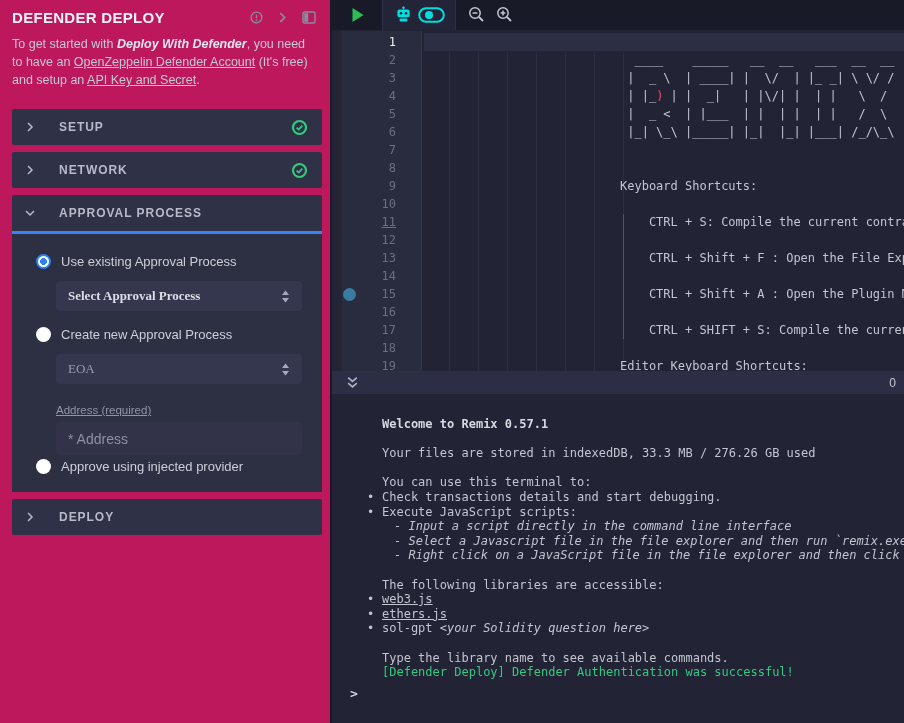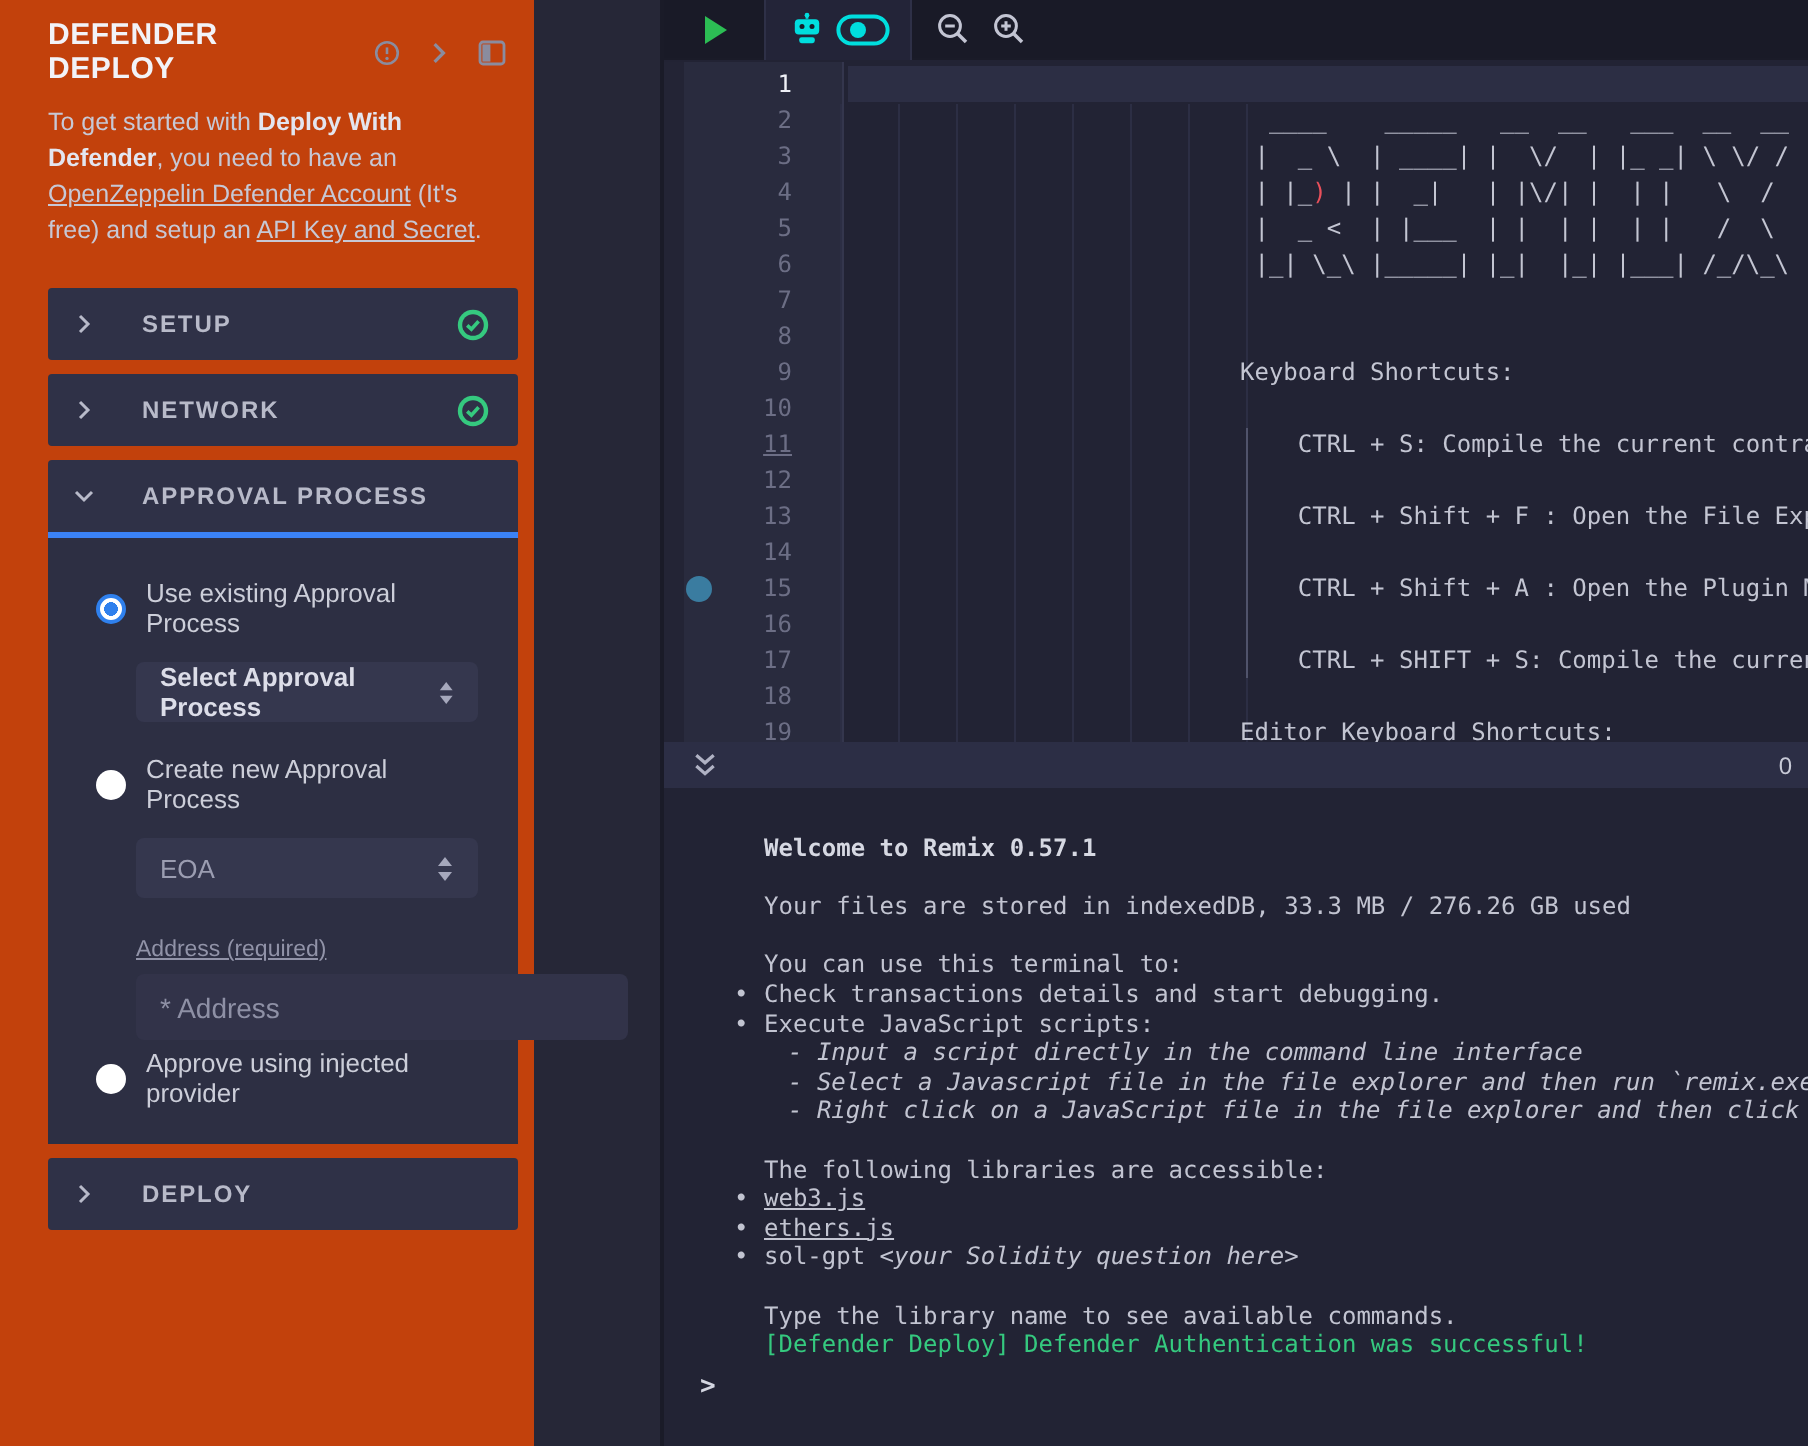"DEFENDER DEPLOY" .panel { background: #c2410c -> #be185d; padding-left: 12px -> none; width: 267px -> 330px }
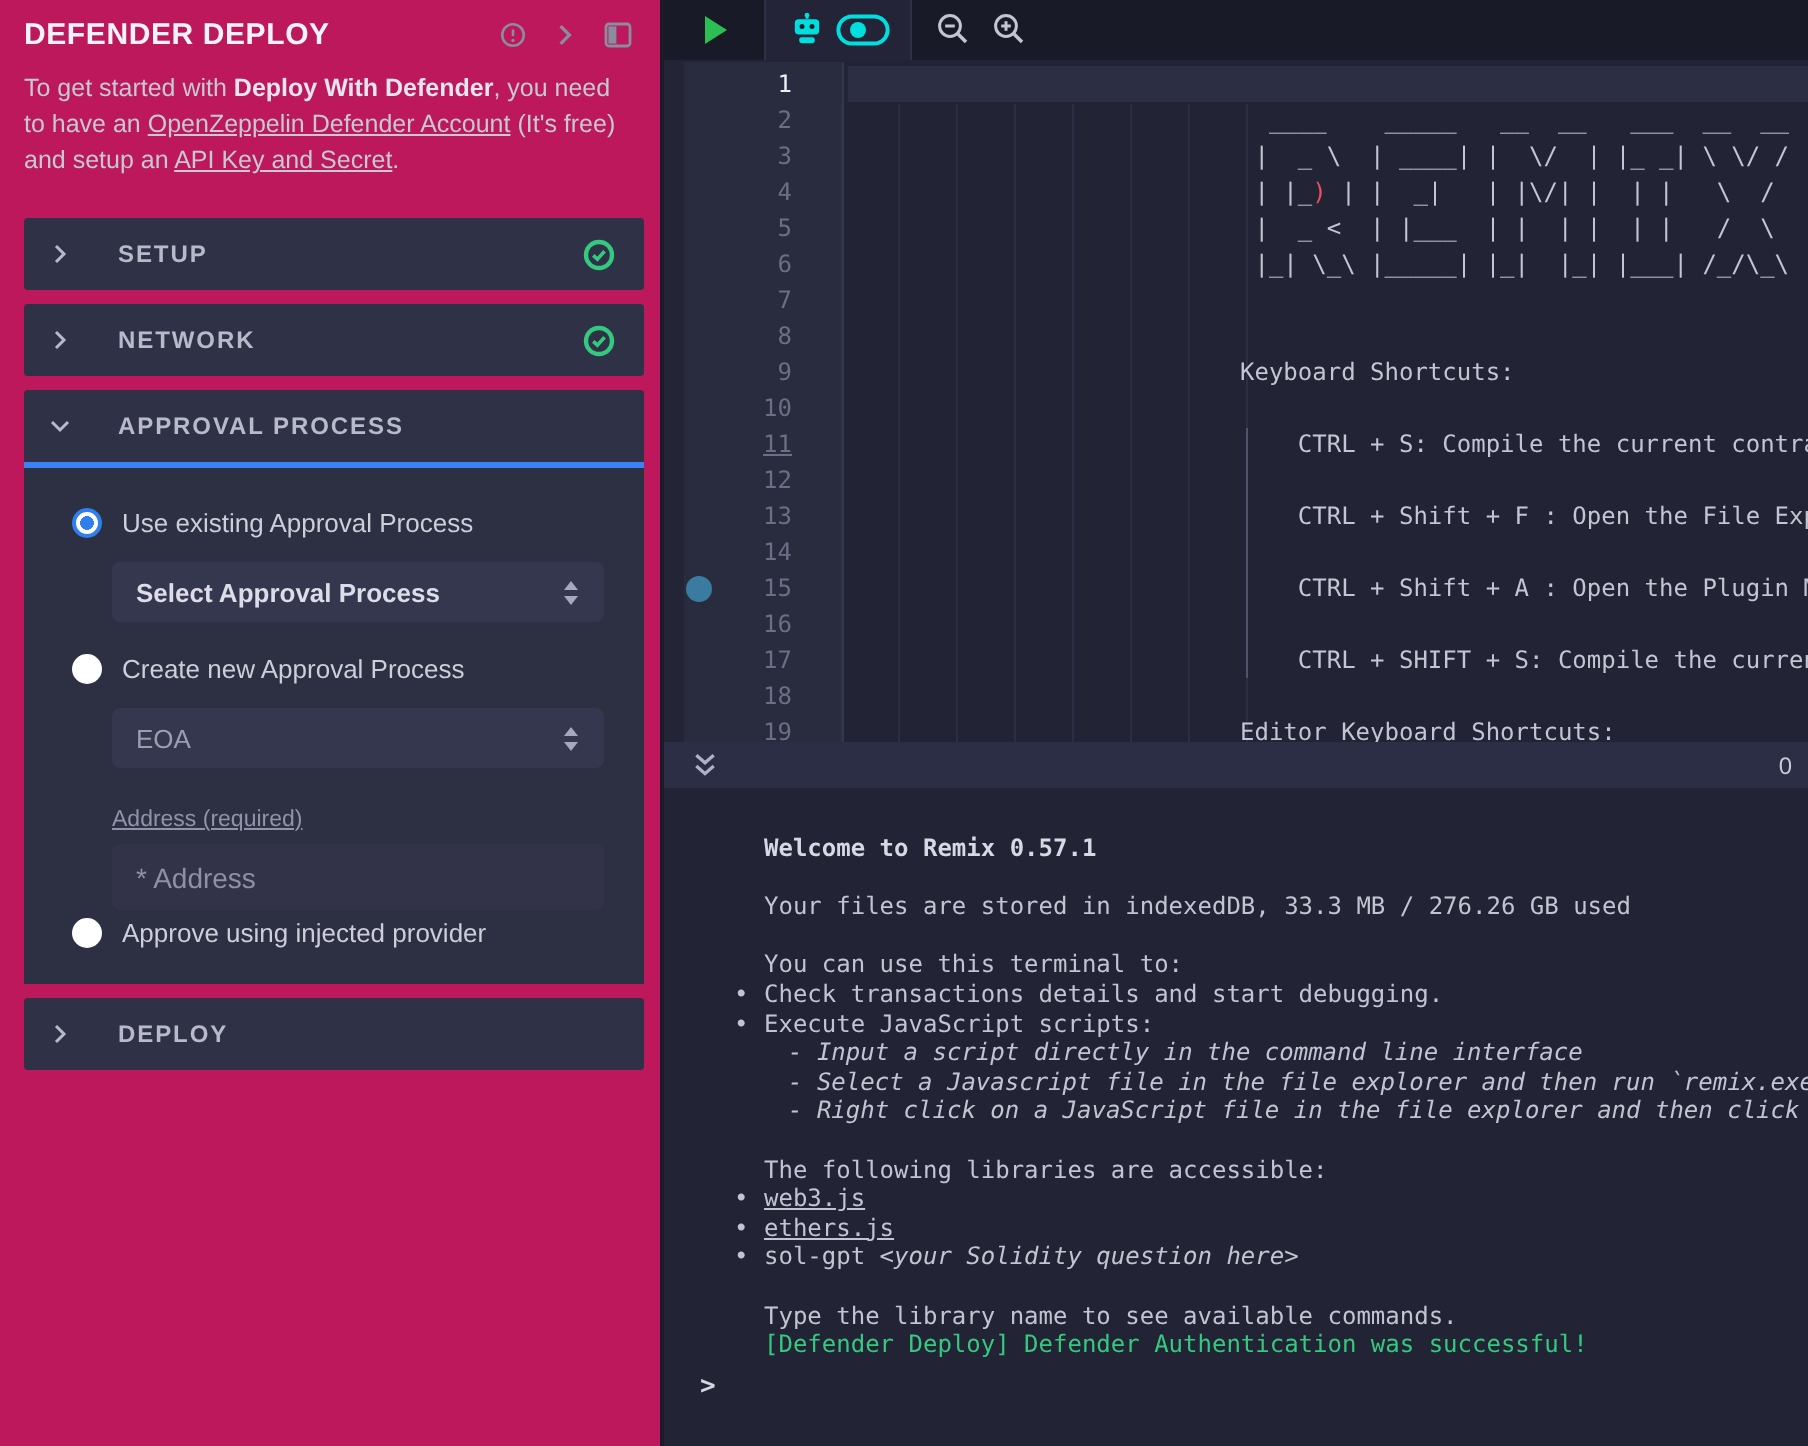"Deploy With Defender" .intro b { font-style: none -> italic }
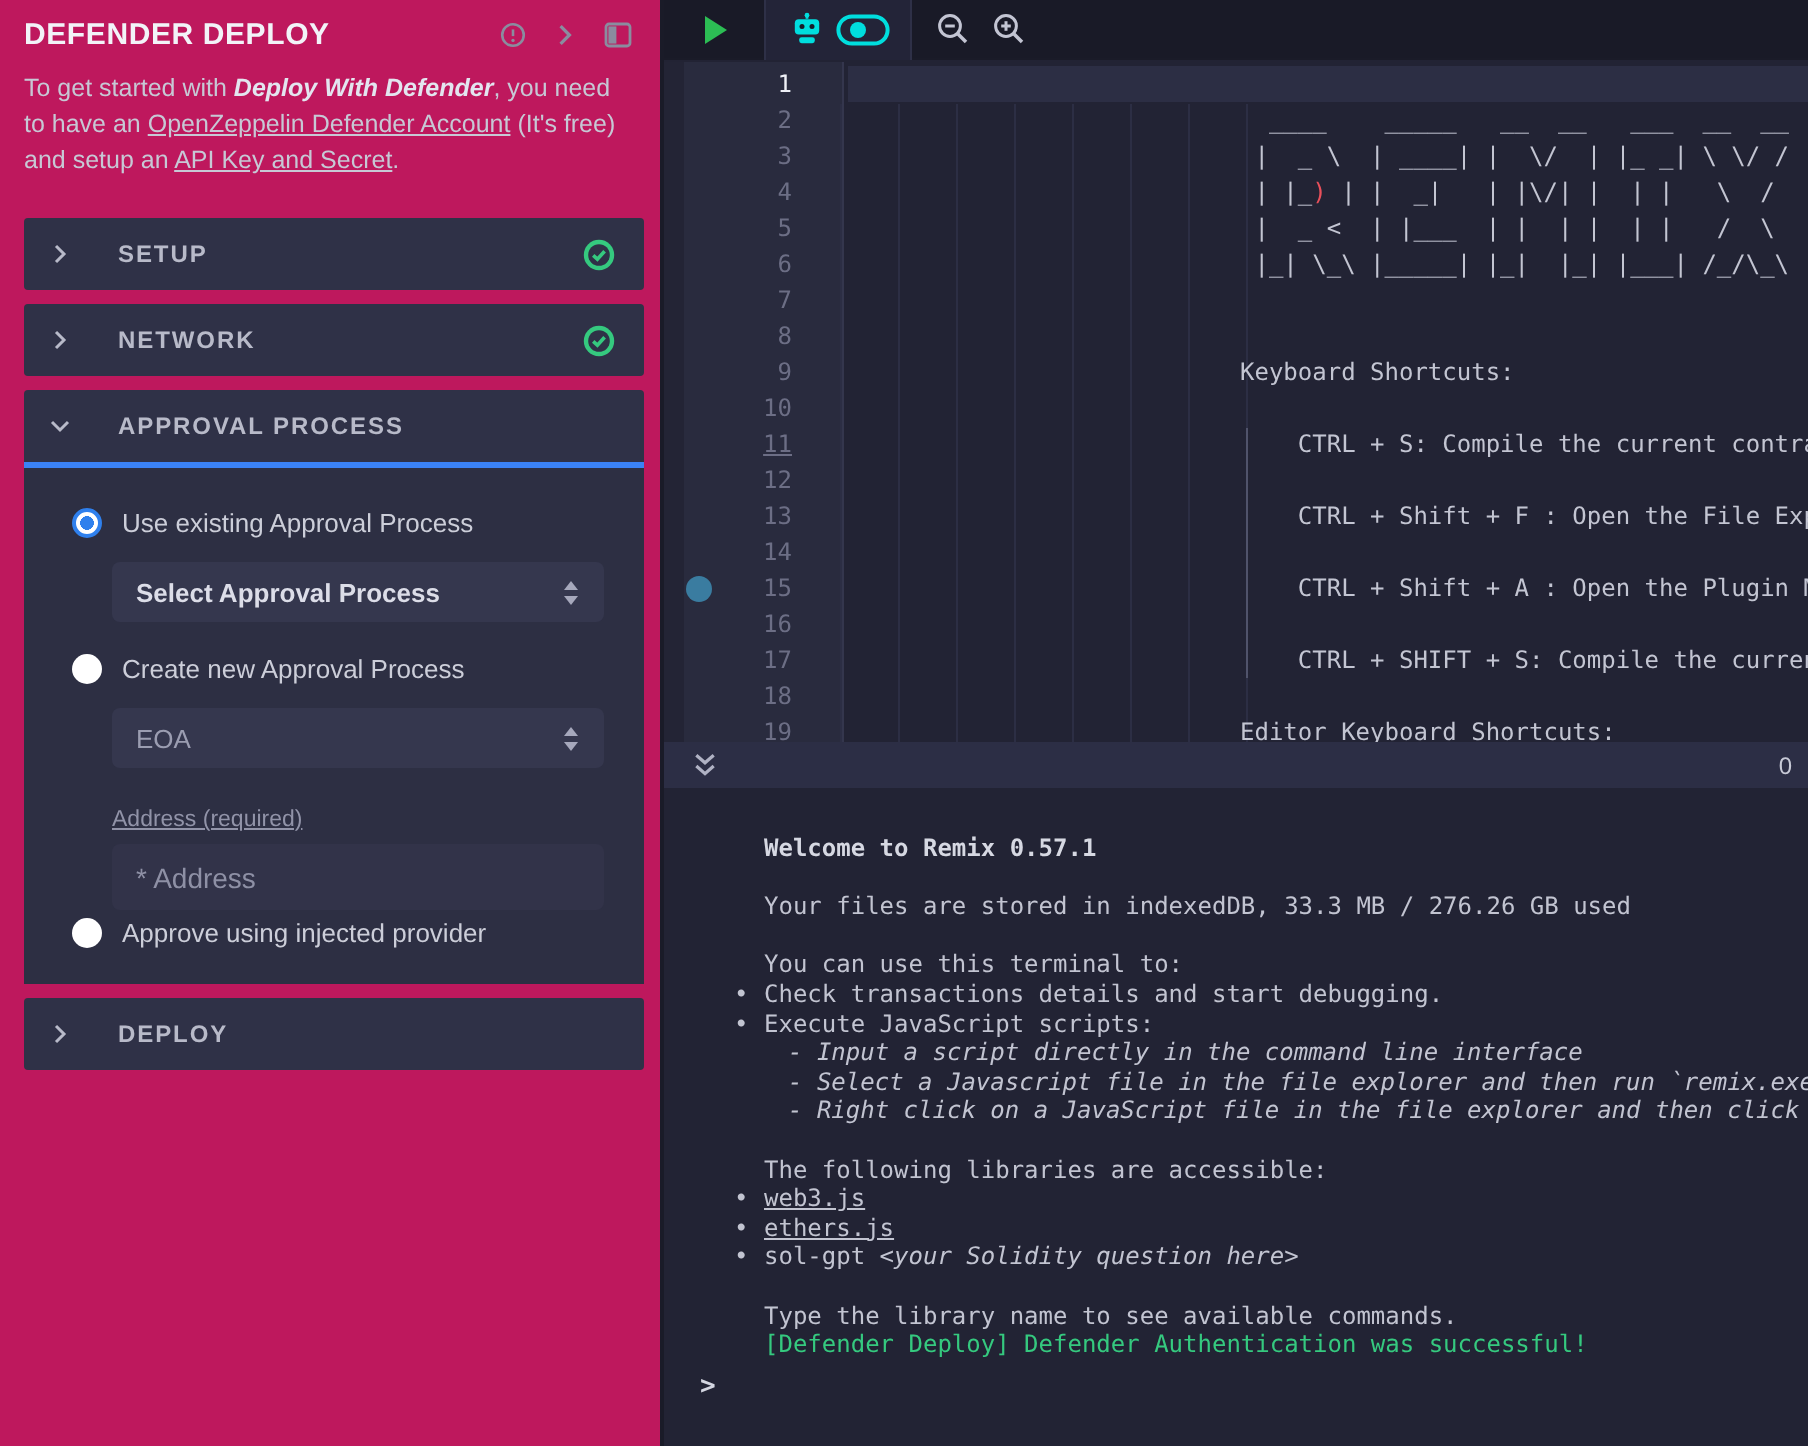"Select Approval Process" .select .sel-text { font-family: none -> Liberation Serif, serif }
